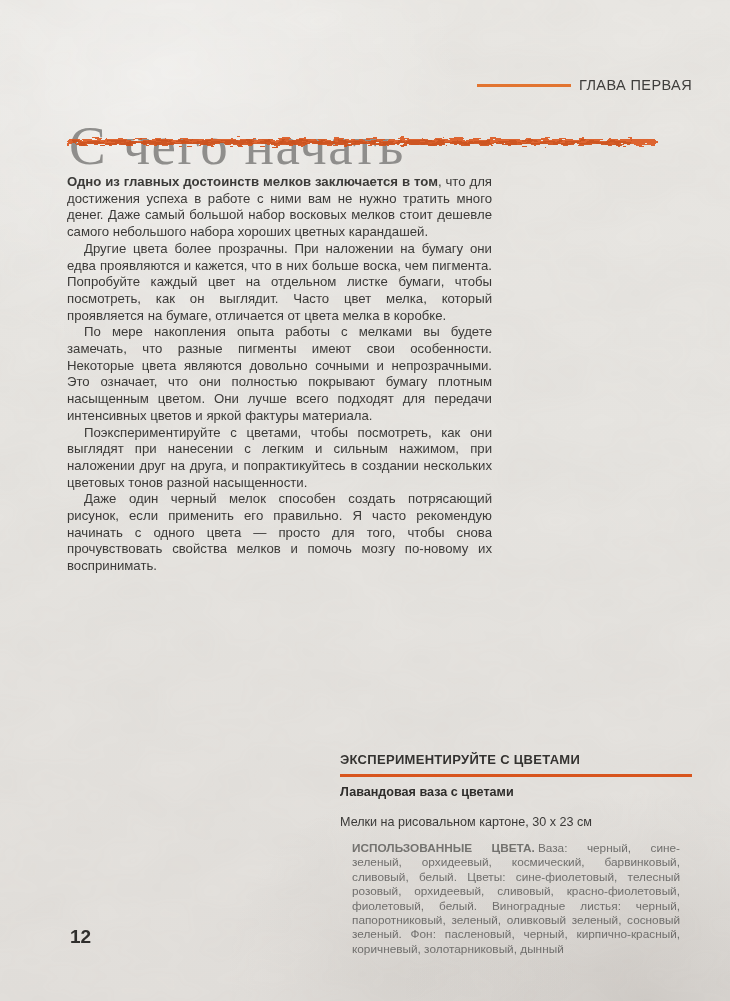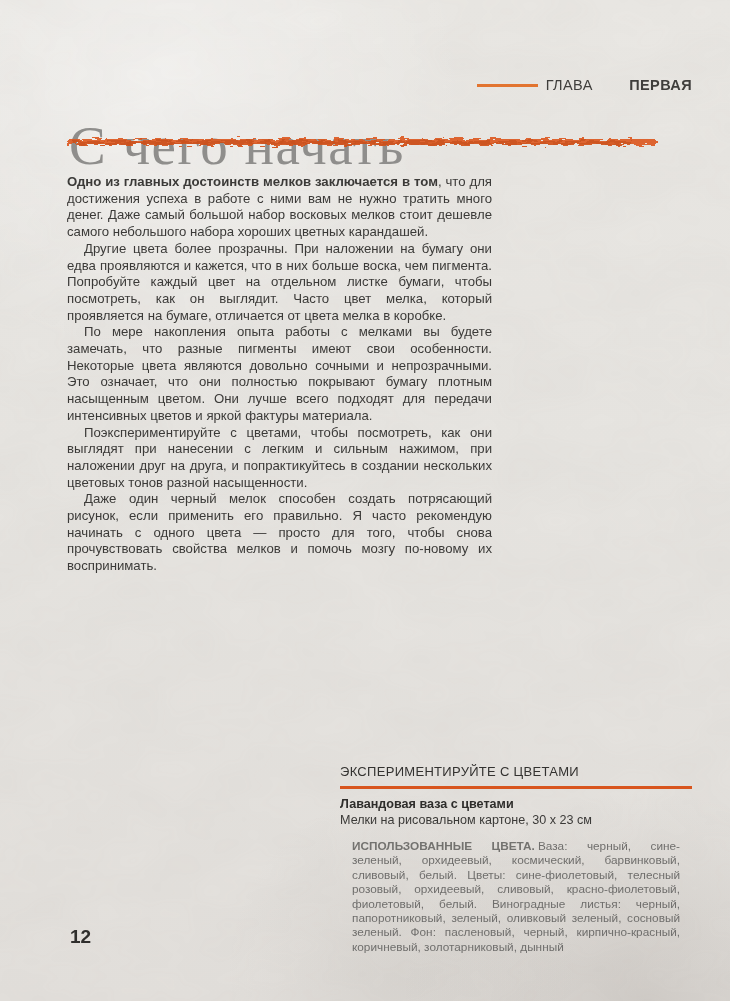"ПЕРВАЯ" .chapter-text .num { font-weight: 700 -> 400; margin-left: 32px -> none }
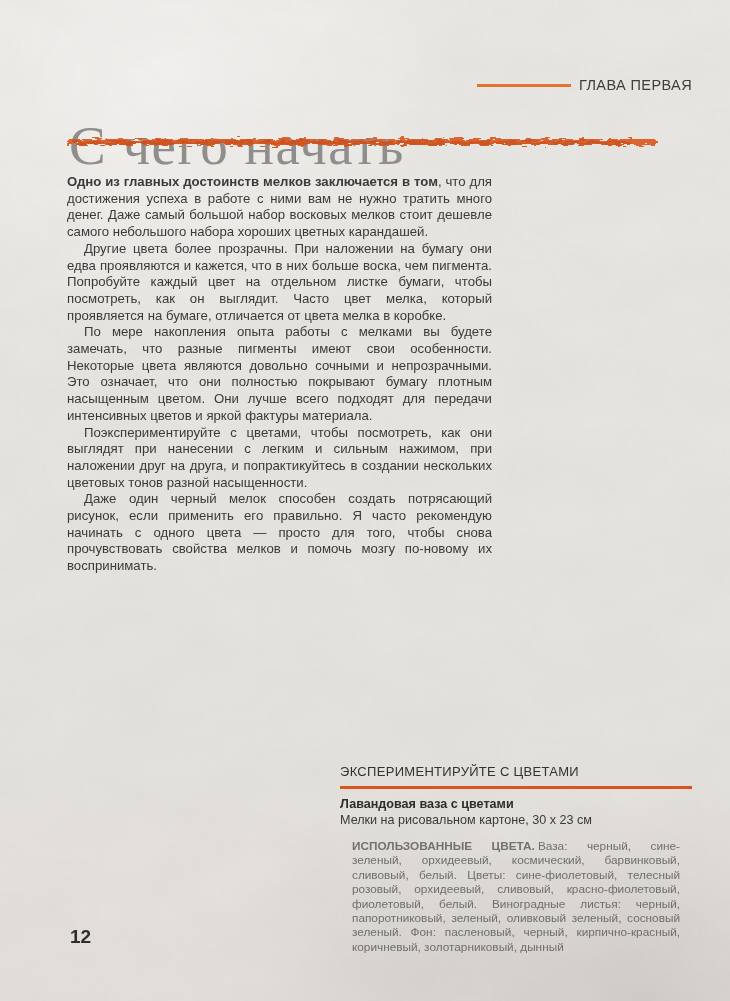"ЭКСПЕРИМЕНТИРУЙТЕ С ЦВЕТАМИ" .caption-heading { font-weight: 400 -> 700; margin: 12px 0 7px 0 -> 0 0 7px 0 }
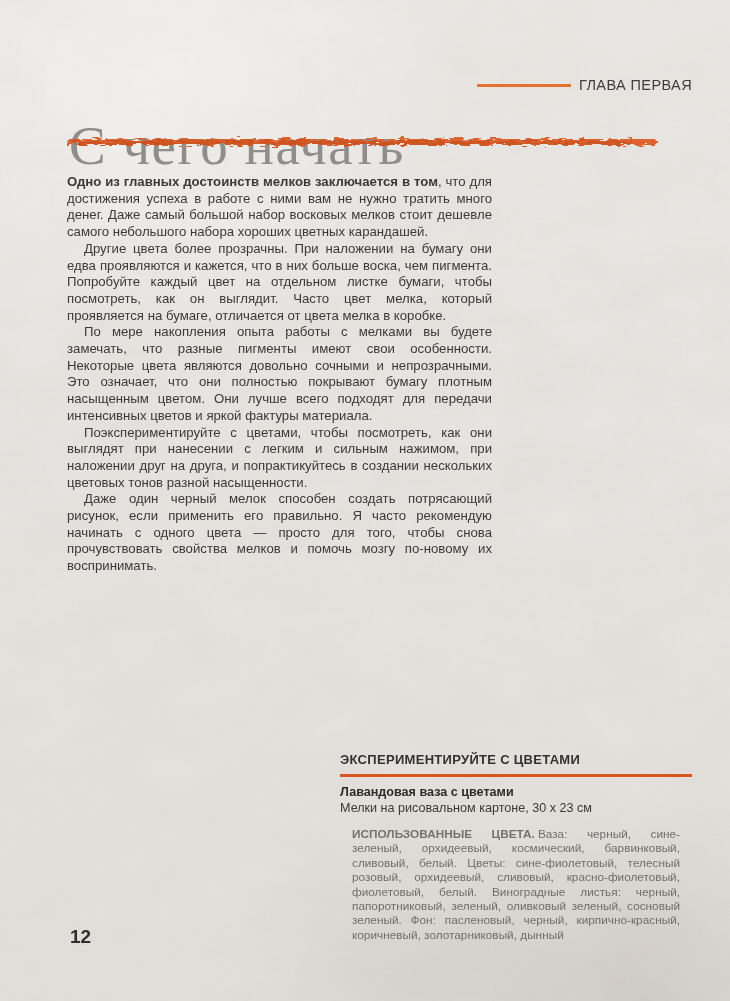"Лавандовая ваза с цветами" .artwork-title { margin: 0 0 2px 0 -> 0 0 16px 0 }
